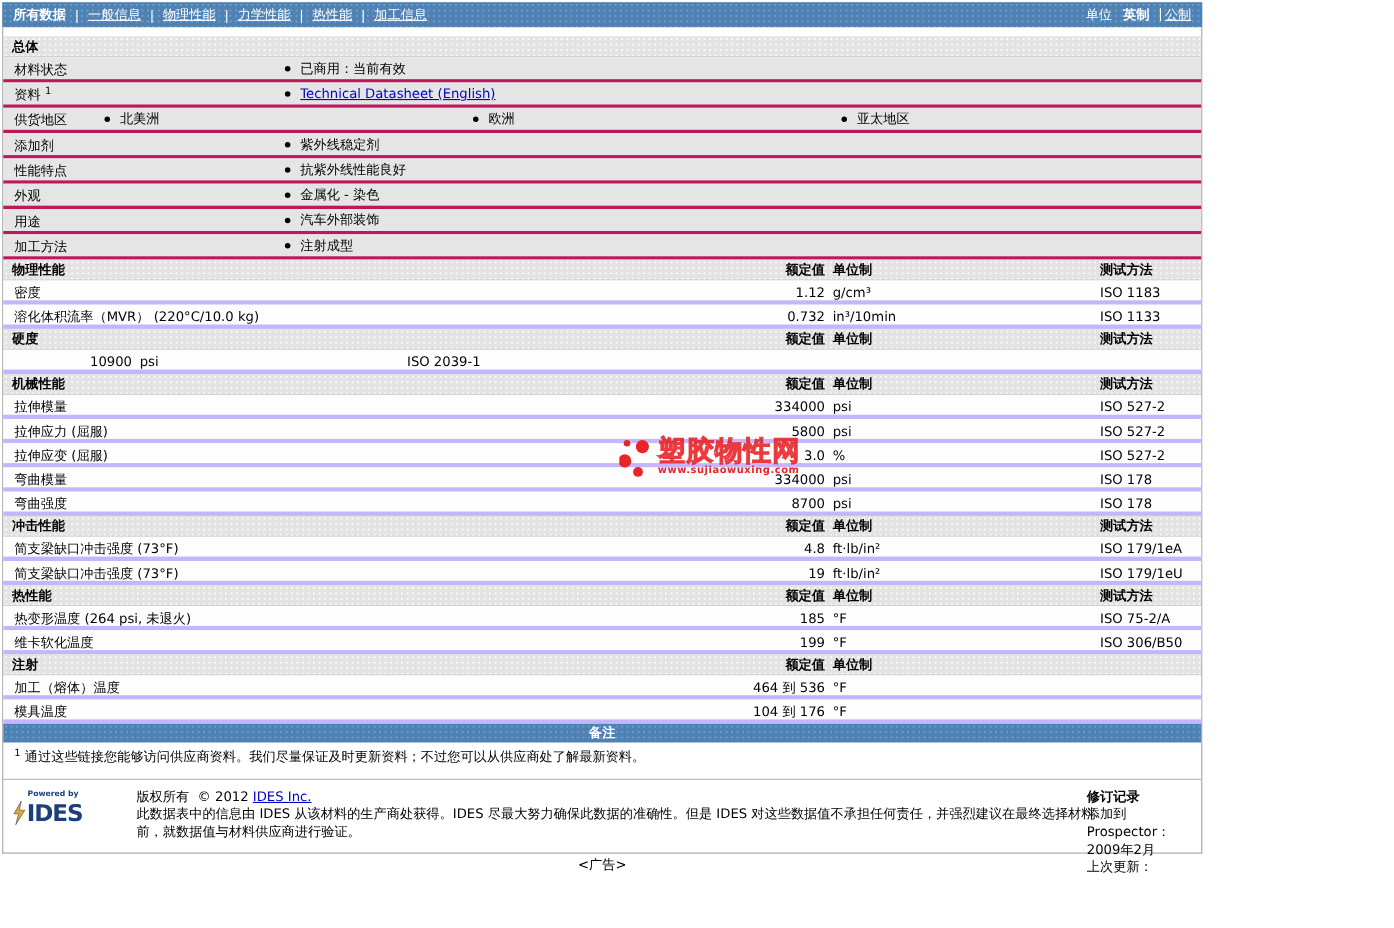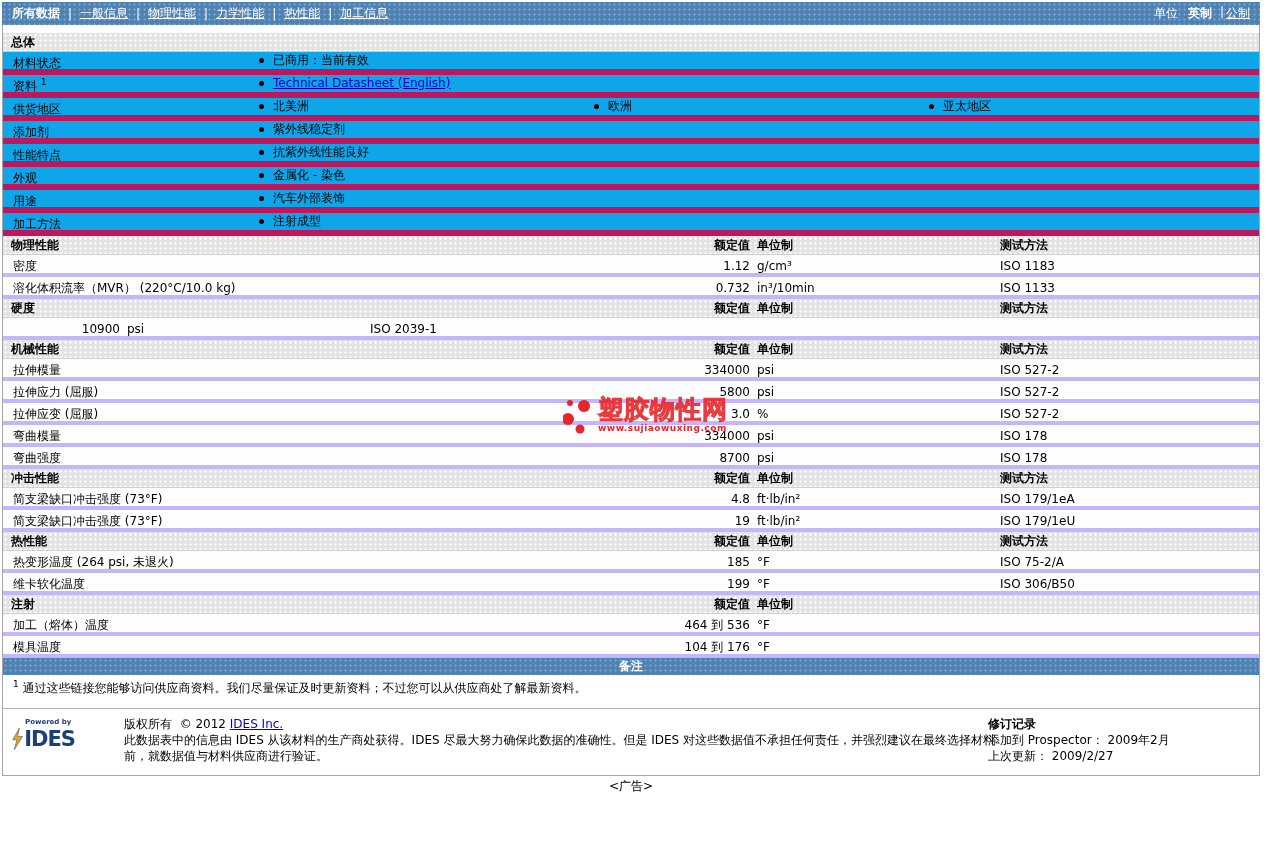"所有数据" .page { width: 1258px -> 1091px }
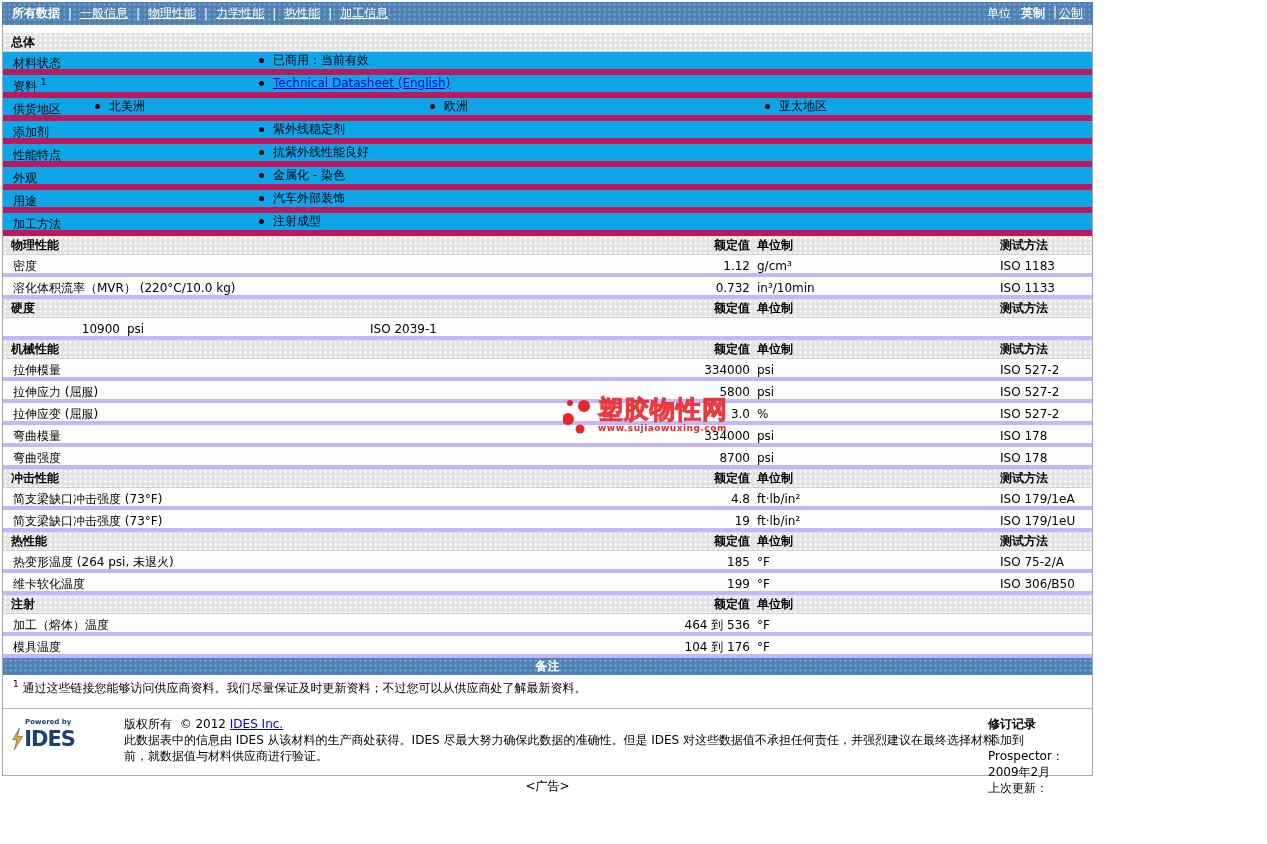"材料状态" .grow { background: #0ea5e9 -> #e5e5e5; border-bottom: 6px solid #be185d -> 3px solid #be185d }
